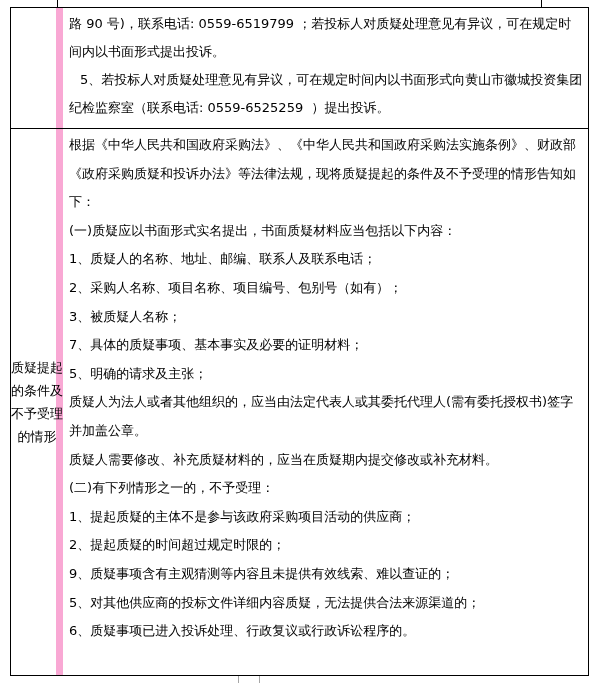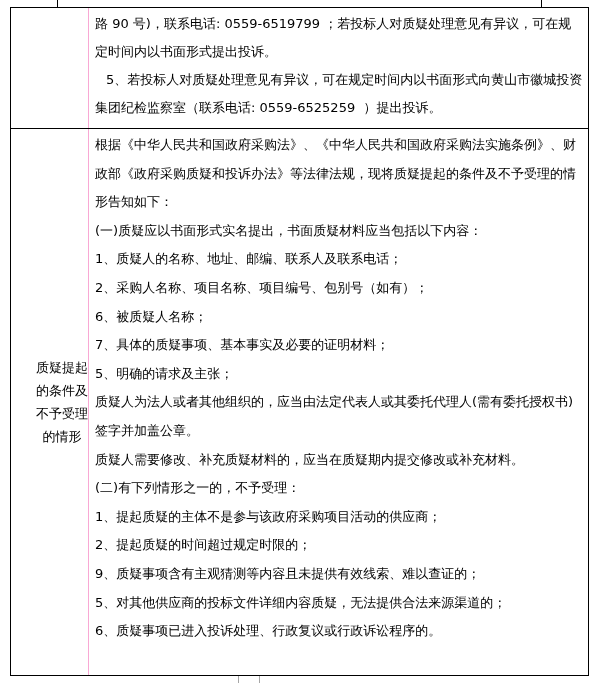"6、被质疑人名称；" div.para { text: 6 -> 3 }
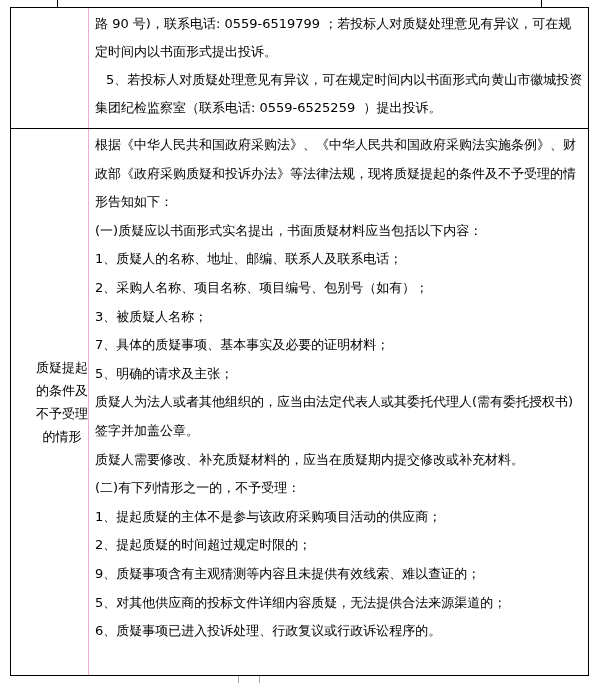"质疑提起" .cell-label { border-right: 1px solid #f9a8d4 -> 7px solid #f9a8d4; justify-content: flex-end -> flex-start; margin-left: 26px -> none }
